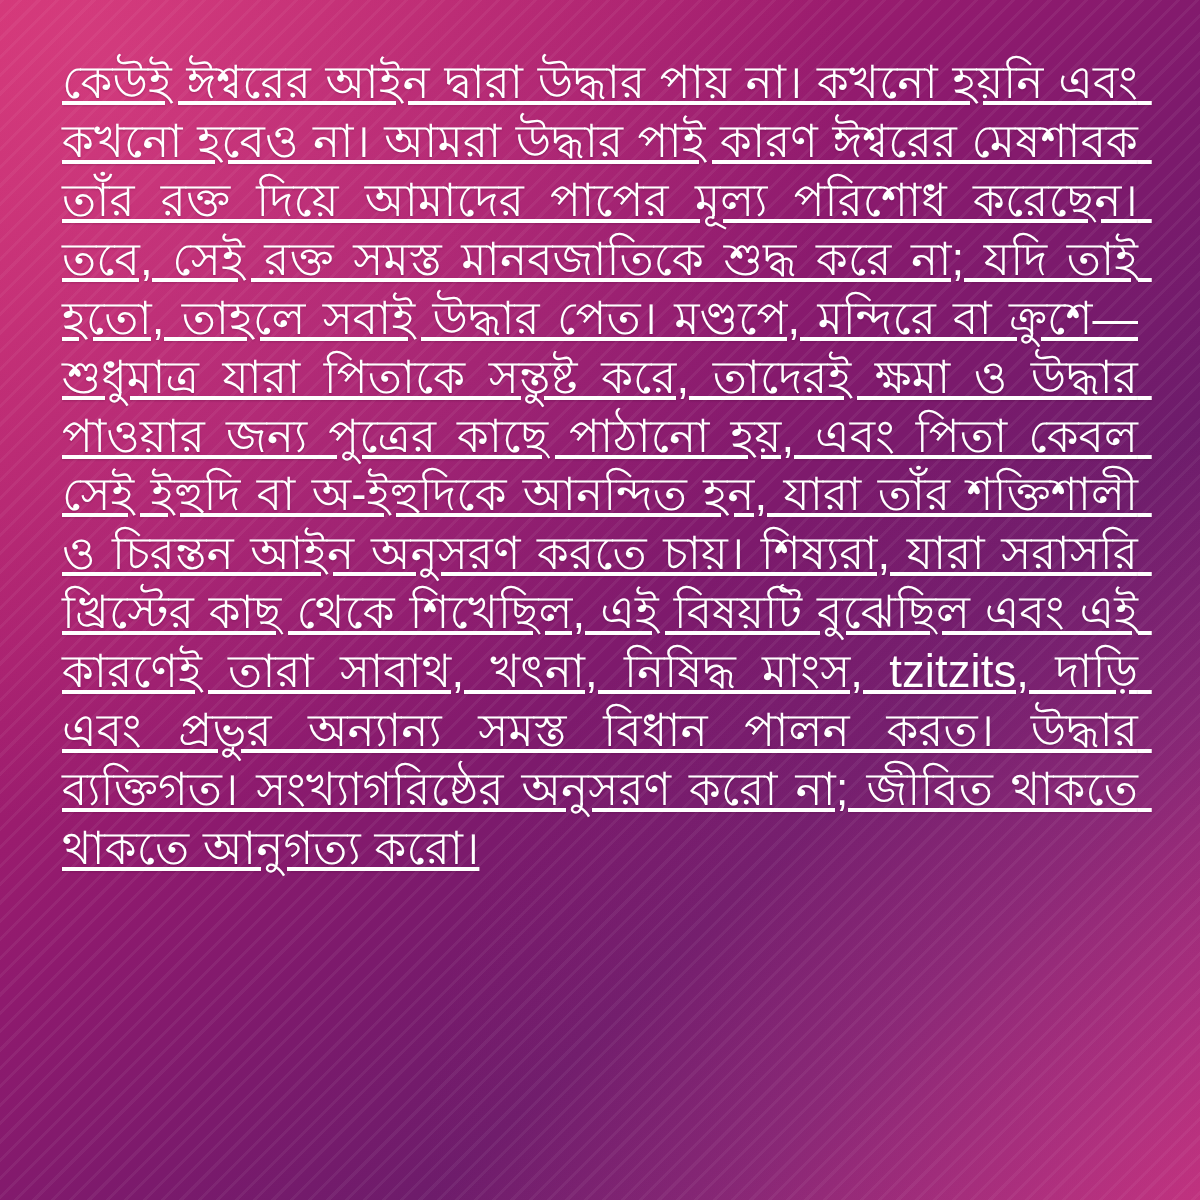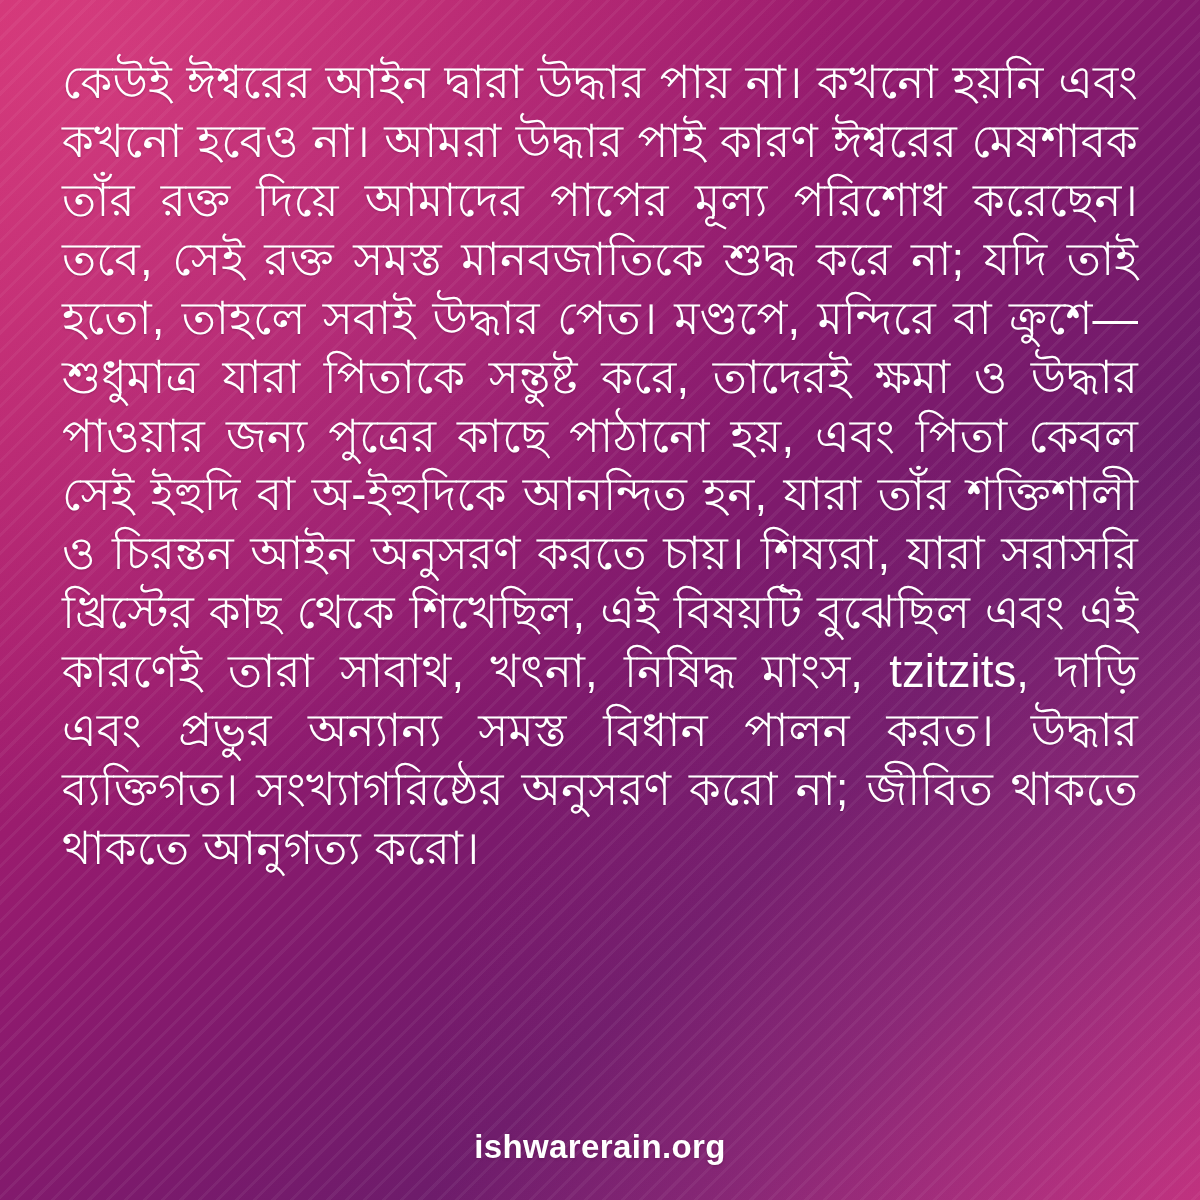"কেউই ঈশ্বরের আইন দ্বারা উদ্ধার" #body-text { text-decoration: none -> underline }
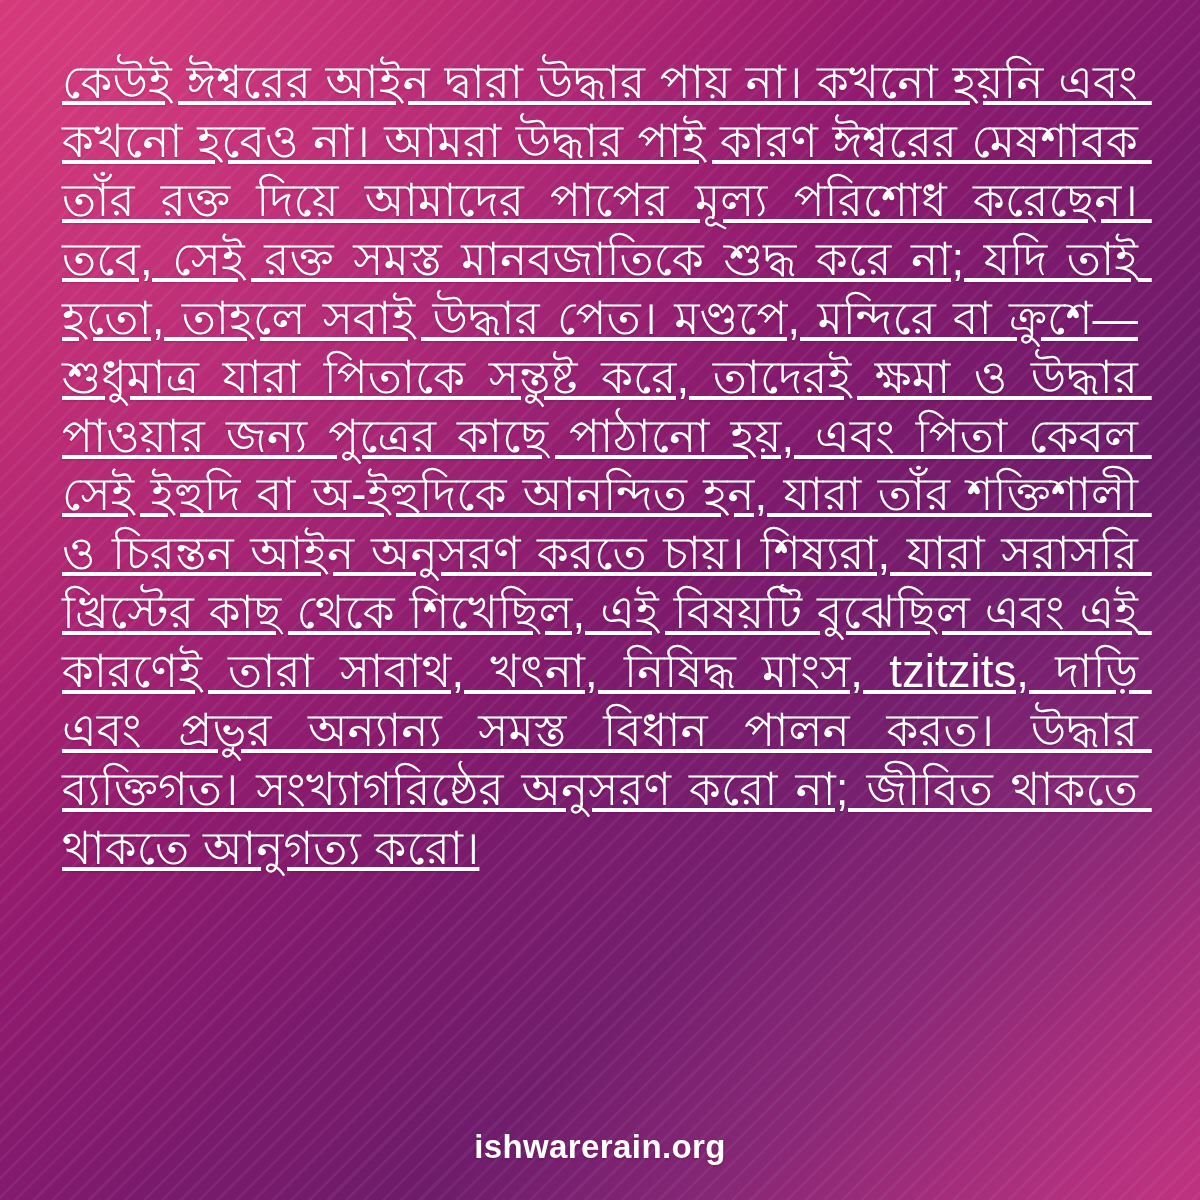"ishwarerain.org" div { html: <div>ishwarerain.org</div> -> none }
